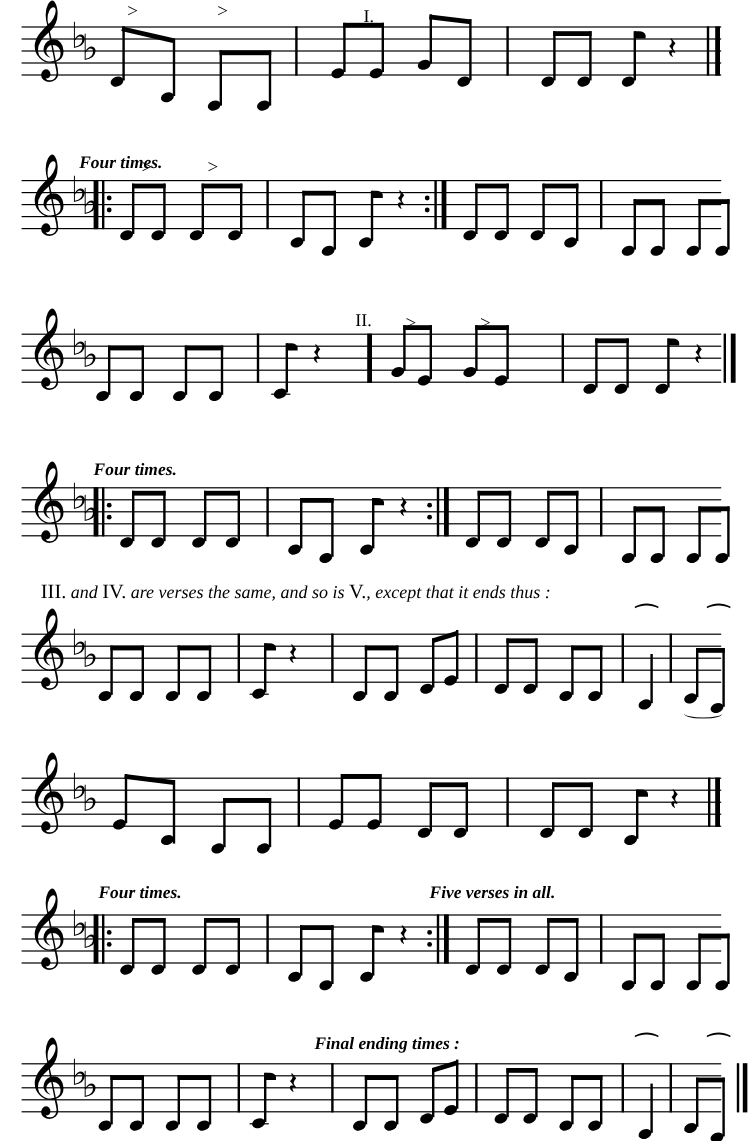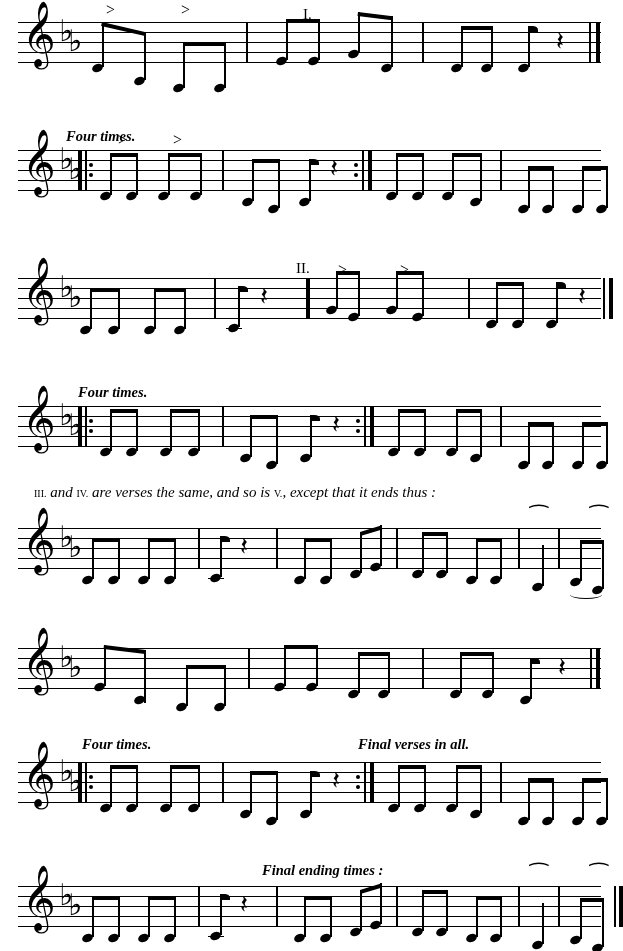"III." .plainroman { font-size: 10px -> 17px }
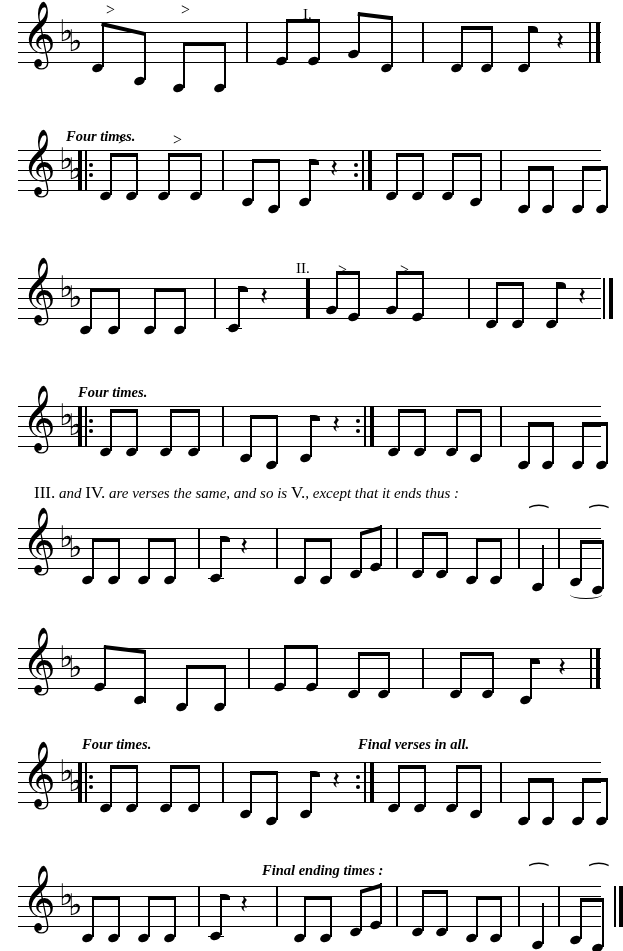"Final verses in all." div.label { text: Final -> Five }
